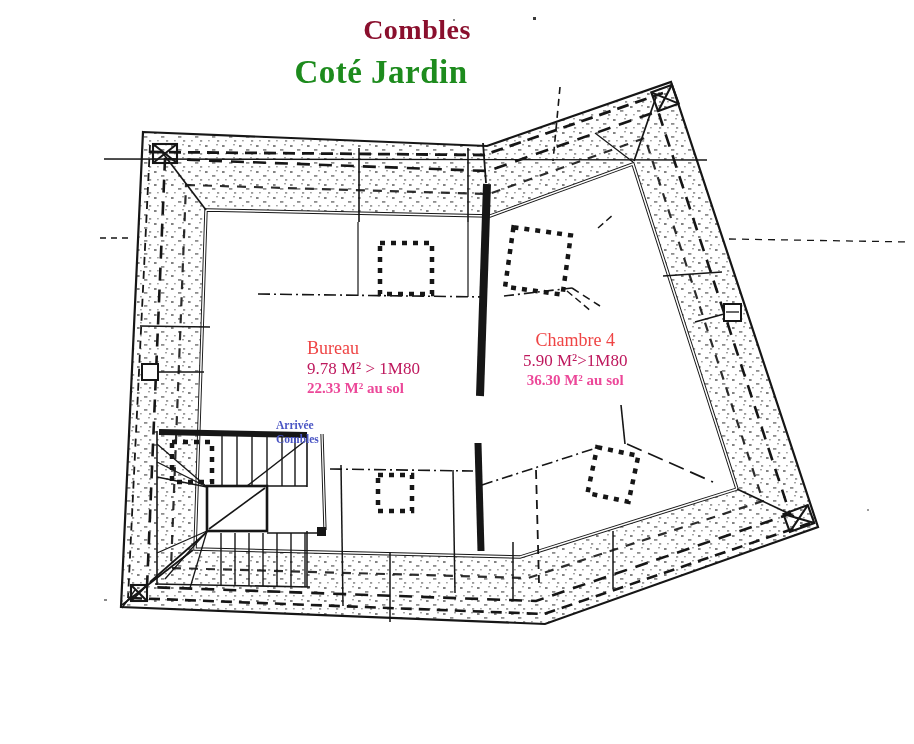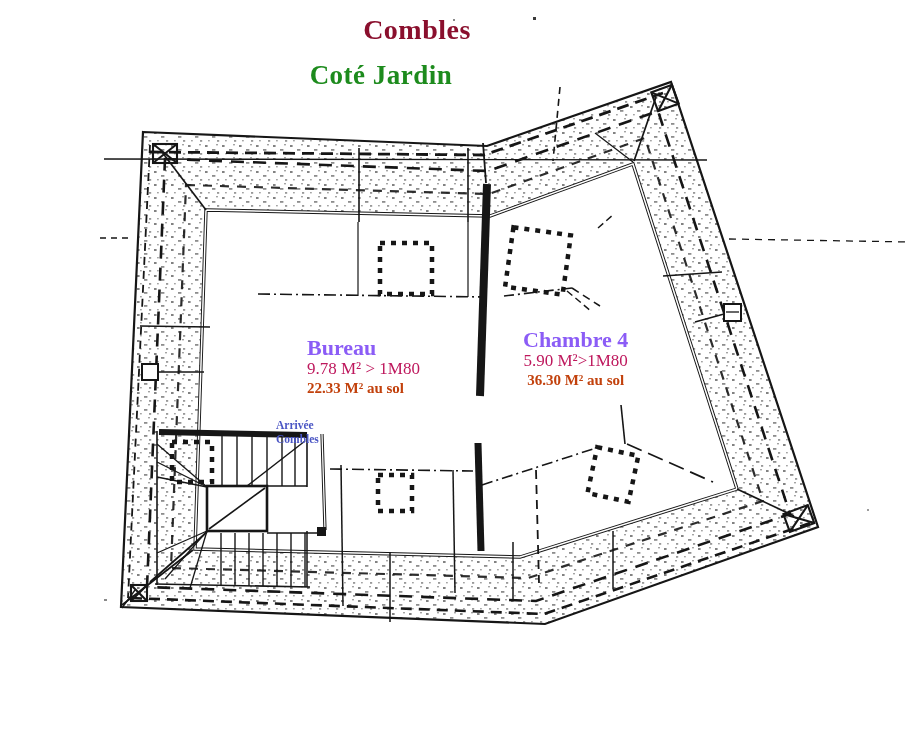"Coté Jardin" .subtitle { font-size: 27px -> 33px; top: 60px -> 54px }
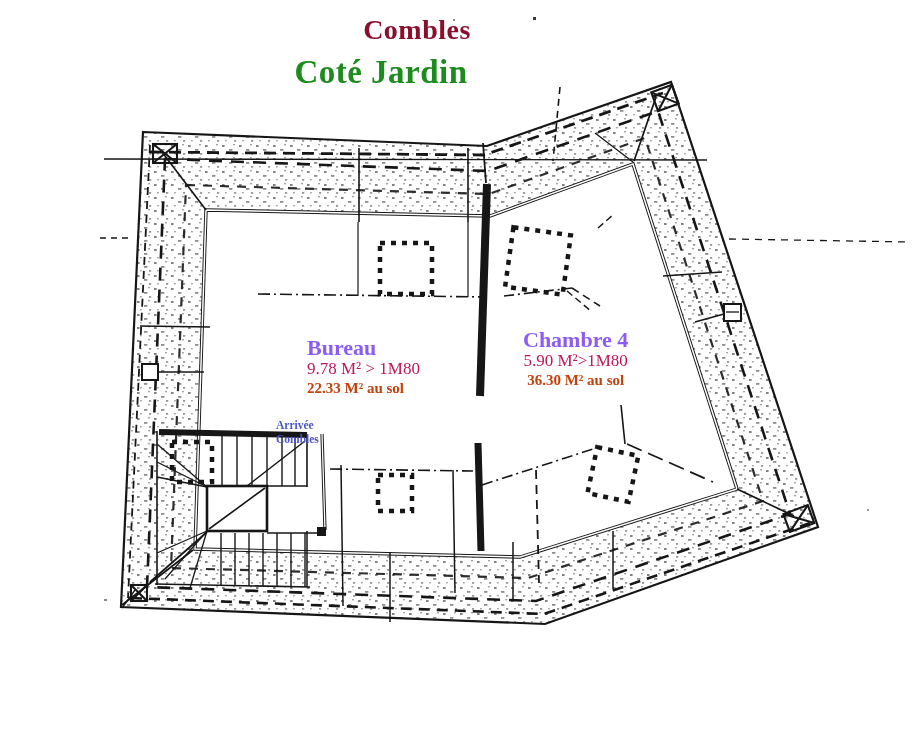"Bureau" .room-label .rname { color: #8b5cf6 -> #ef4444; font-size: 22px -> 18px; font-weight: bold -> normal }
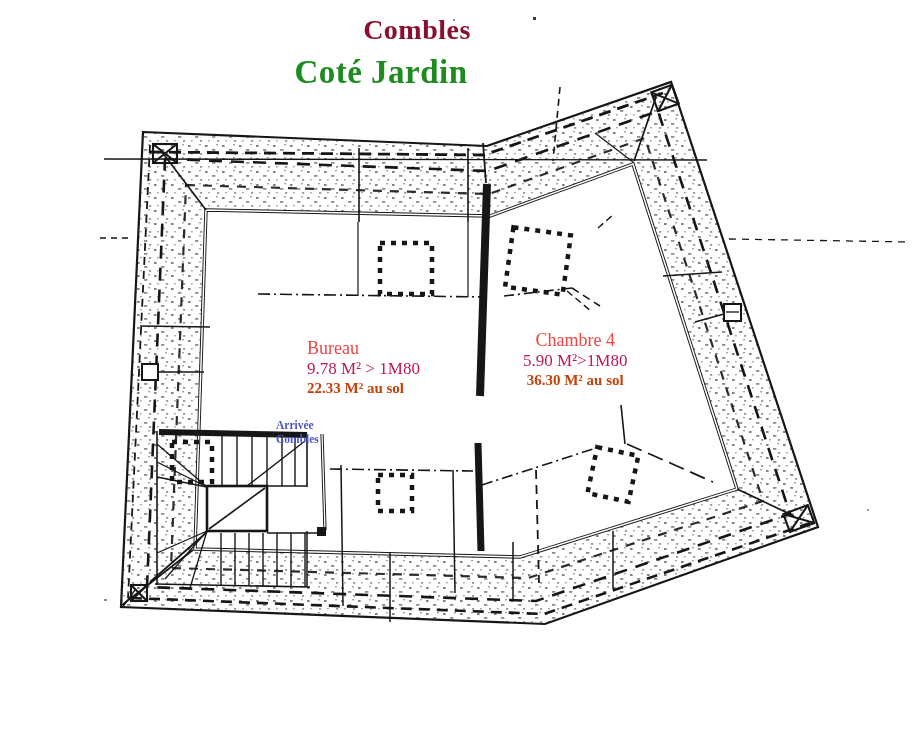"22.33 M² au sol" .room-label .rarea2 { color: #c2410c -> #ec4899 }
